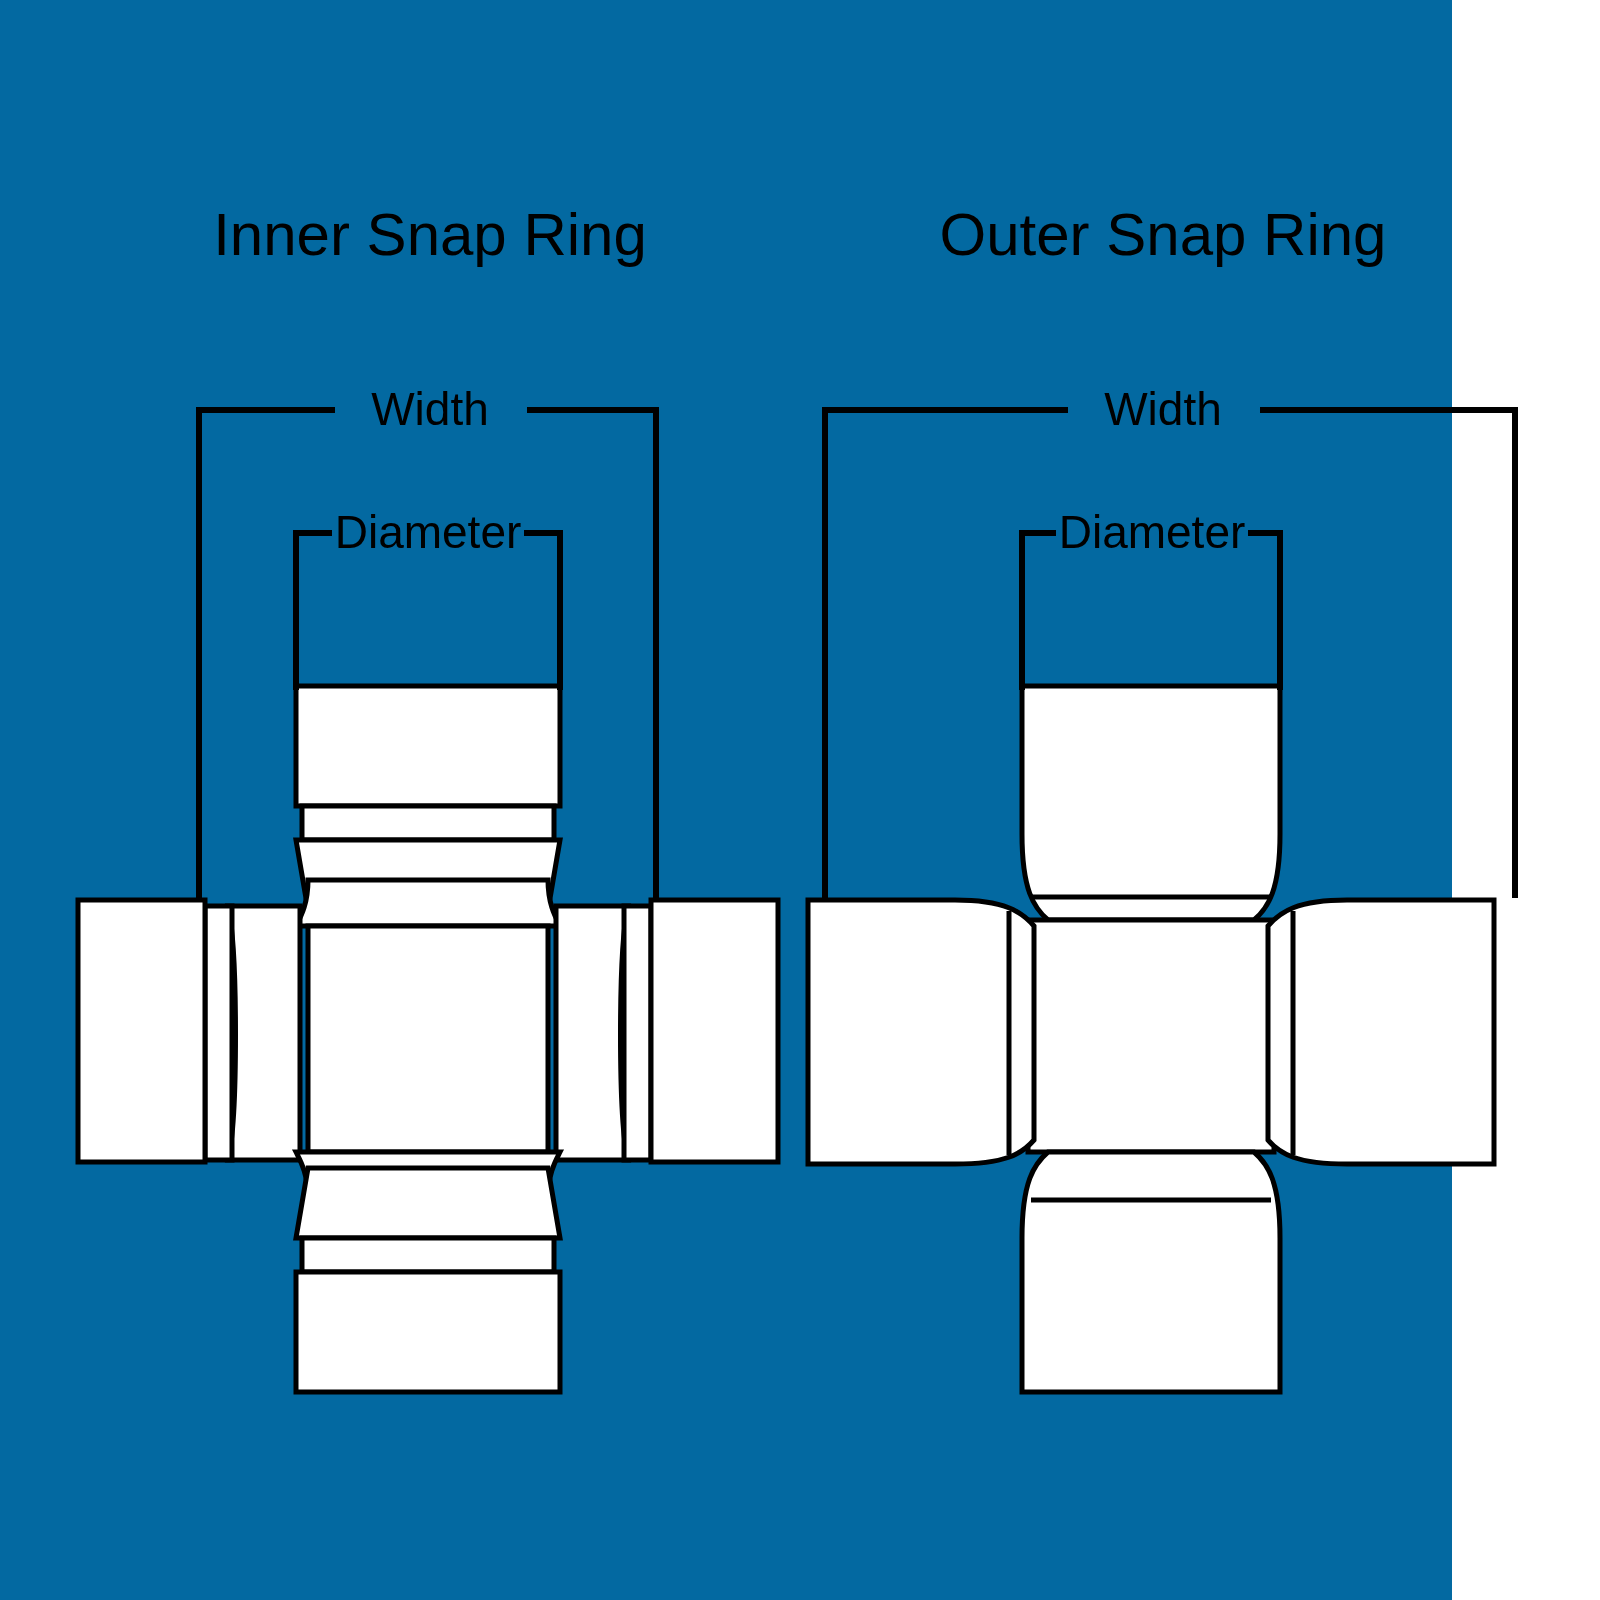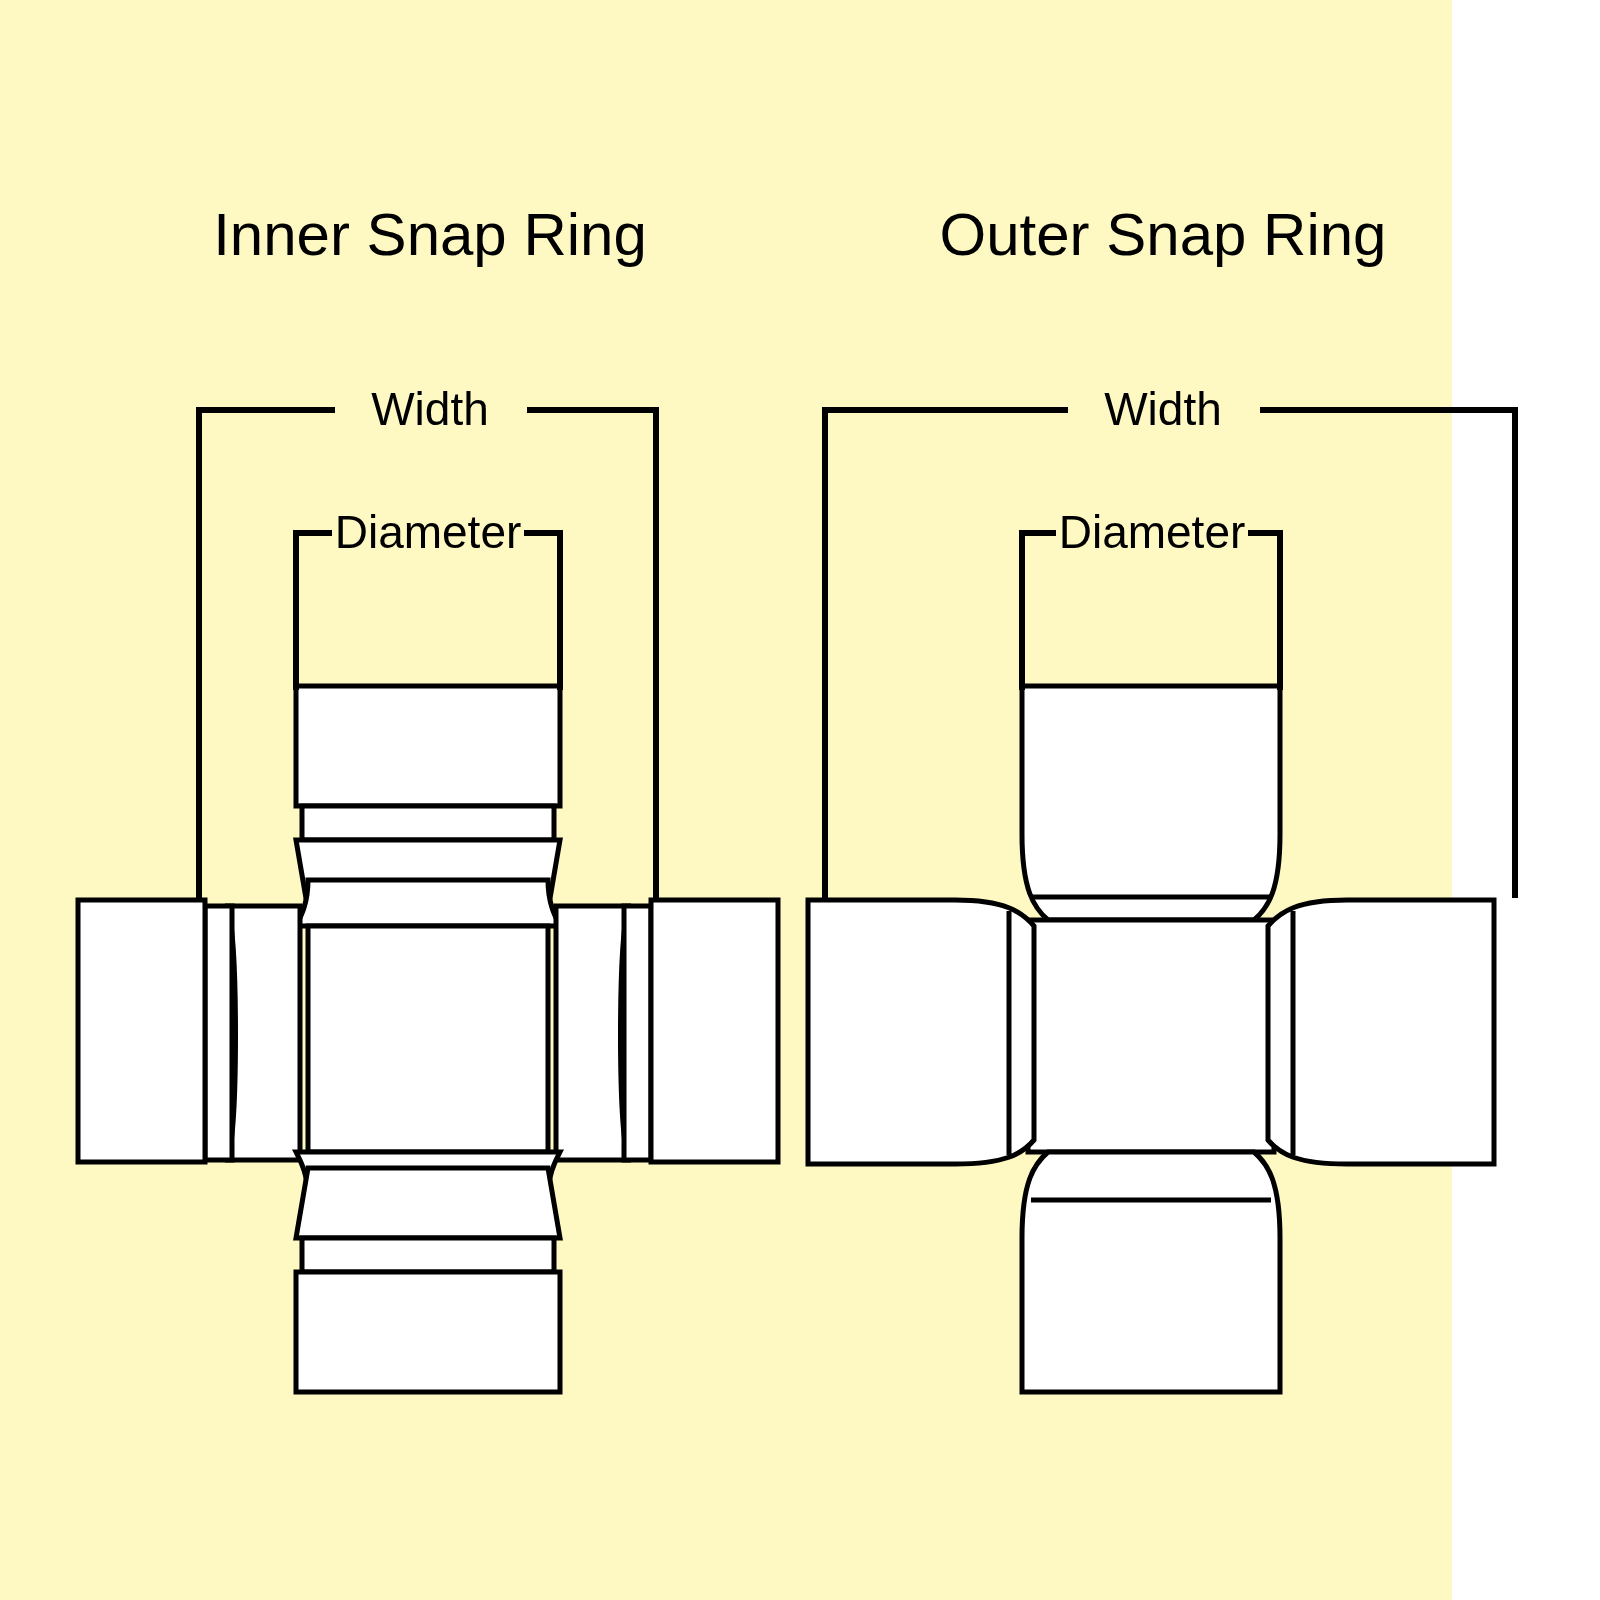"Inner Snap Ring" #canvas { background: #fef9c3 -> #0369a1 }
